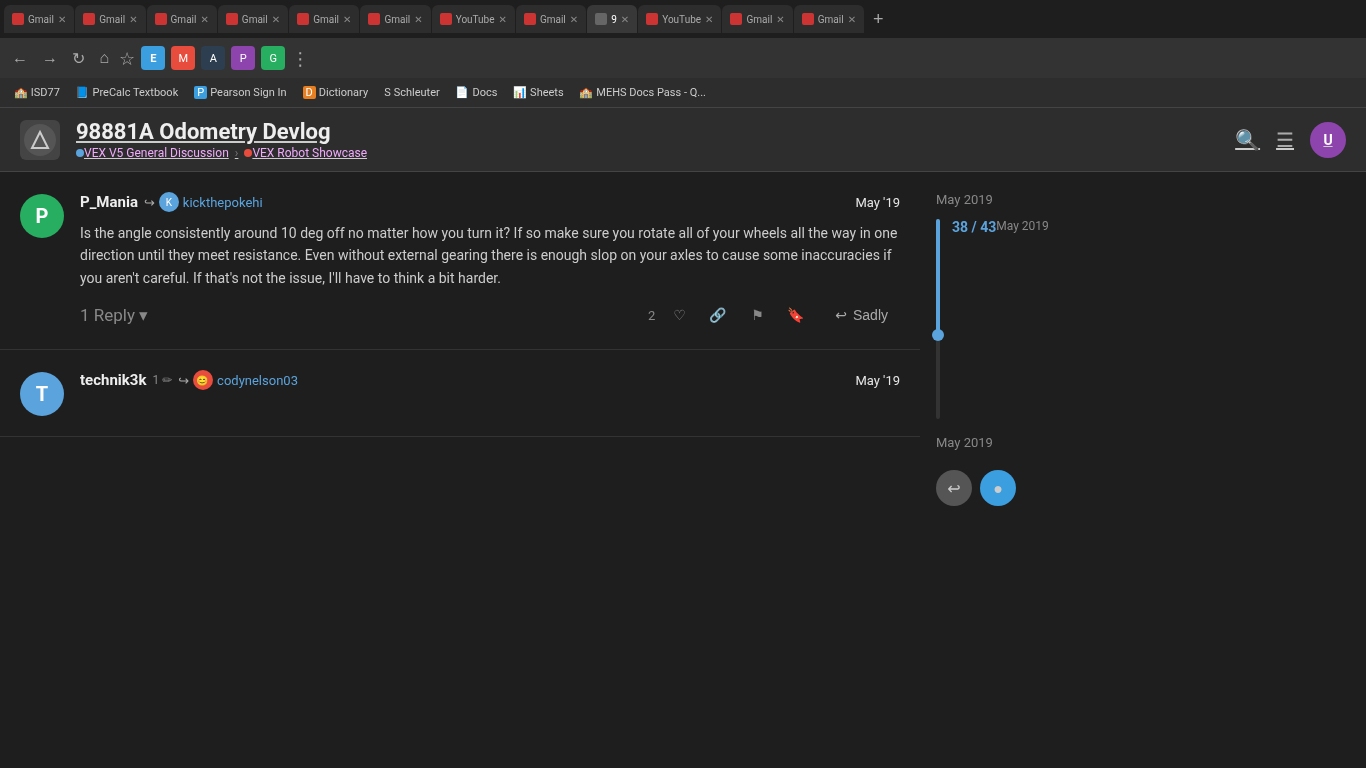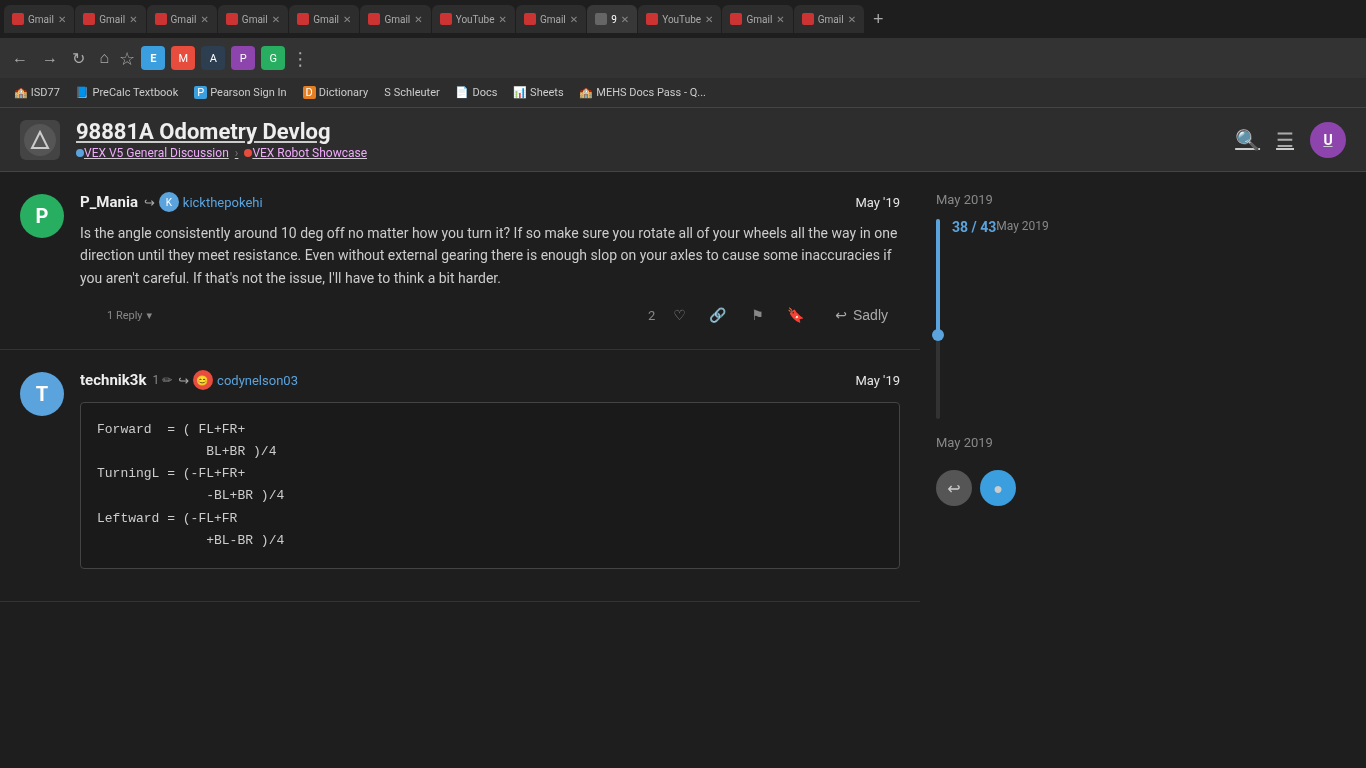"1 Reply" .action-reply-expand { font-size: 11px -> 17px; margin-left: 27px -> none }
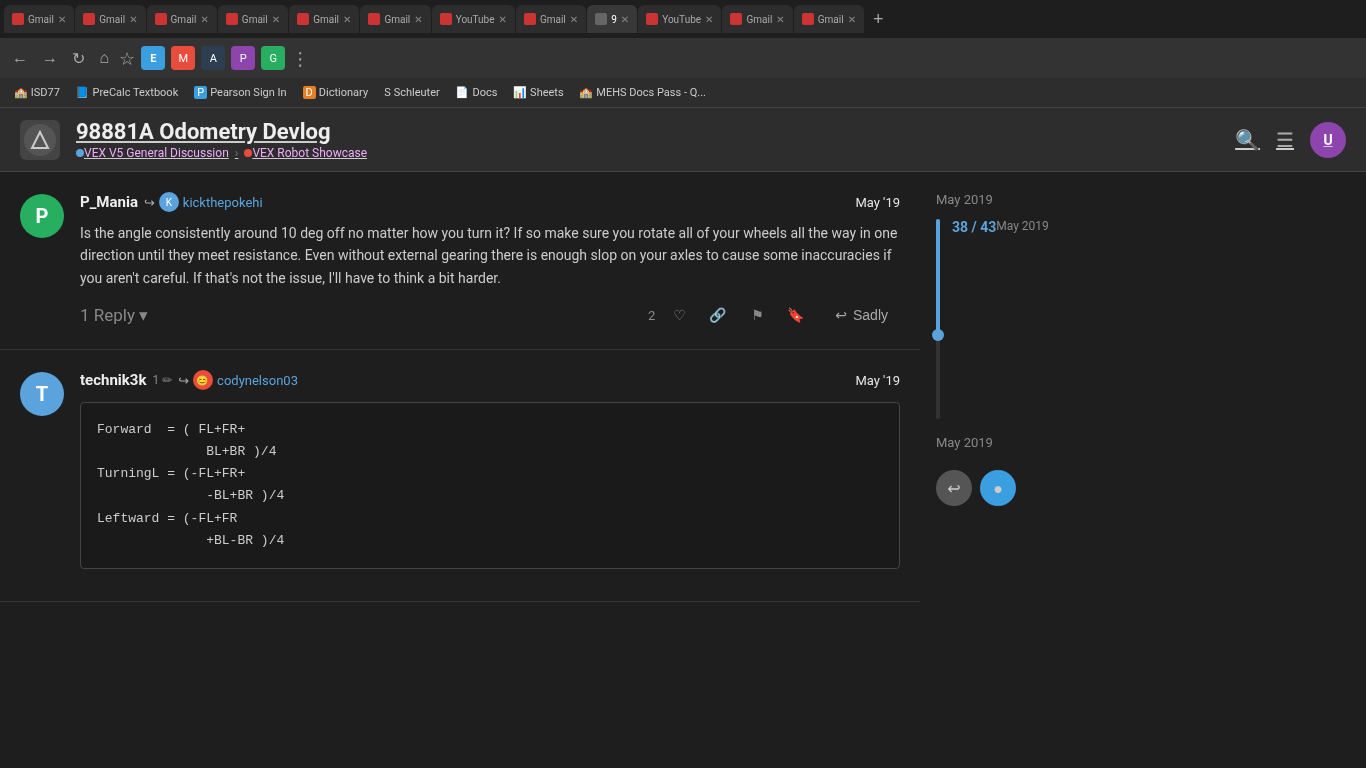"Forward = ( FL+FR+" div.code-block { html: <div>Forward = ( FL+FR+ BL+BR )/4 TurningL = (-FL+FR+ -BL+BR )/4 Leftward = (-FL+FR +BL-BR )/4</div> -> none }
